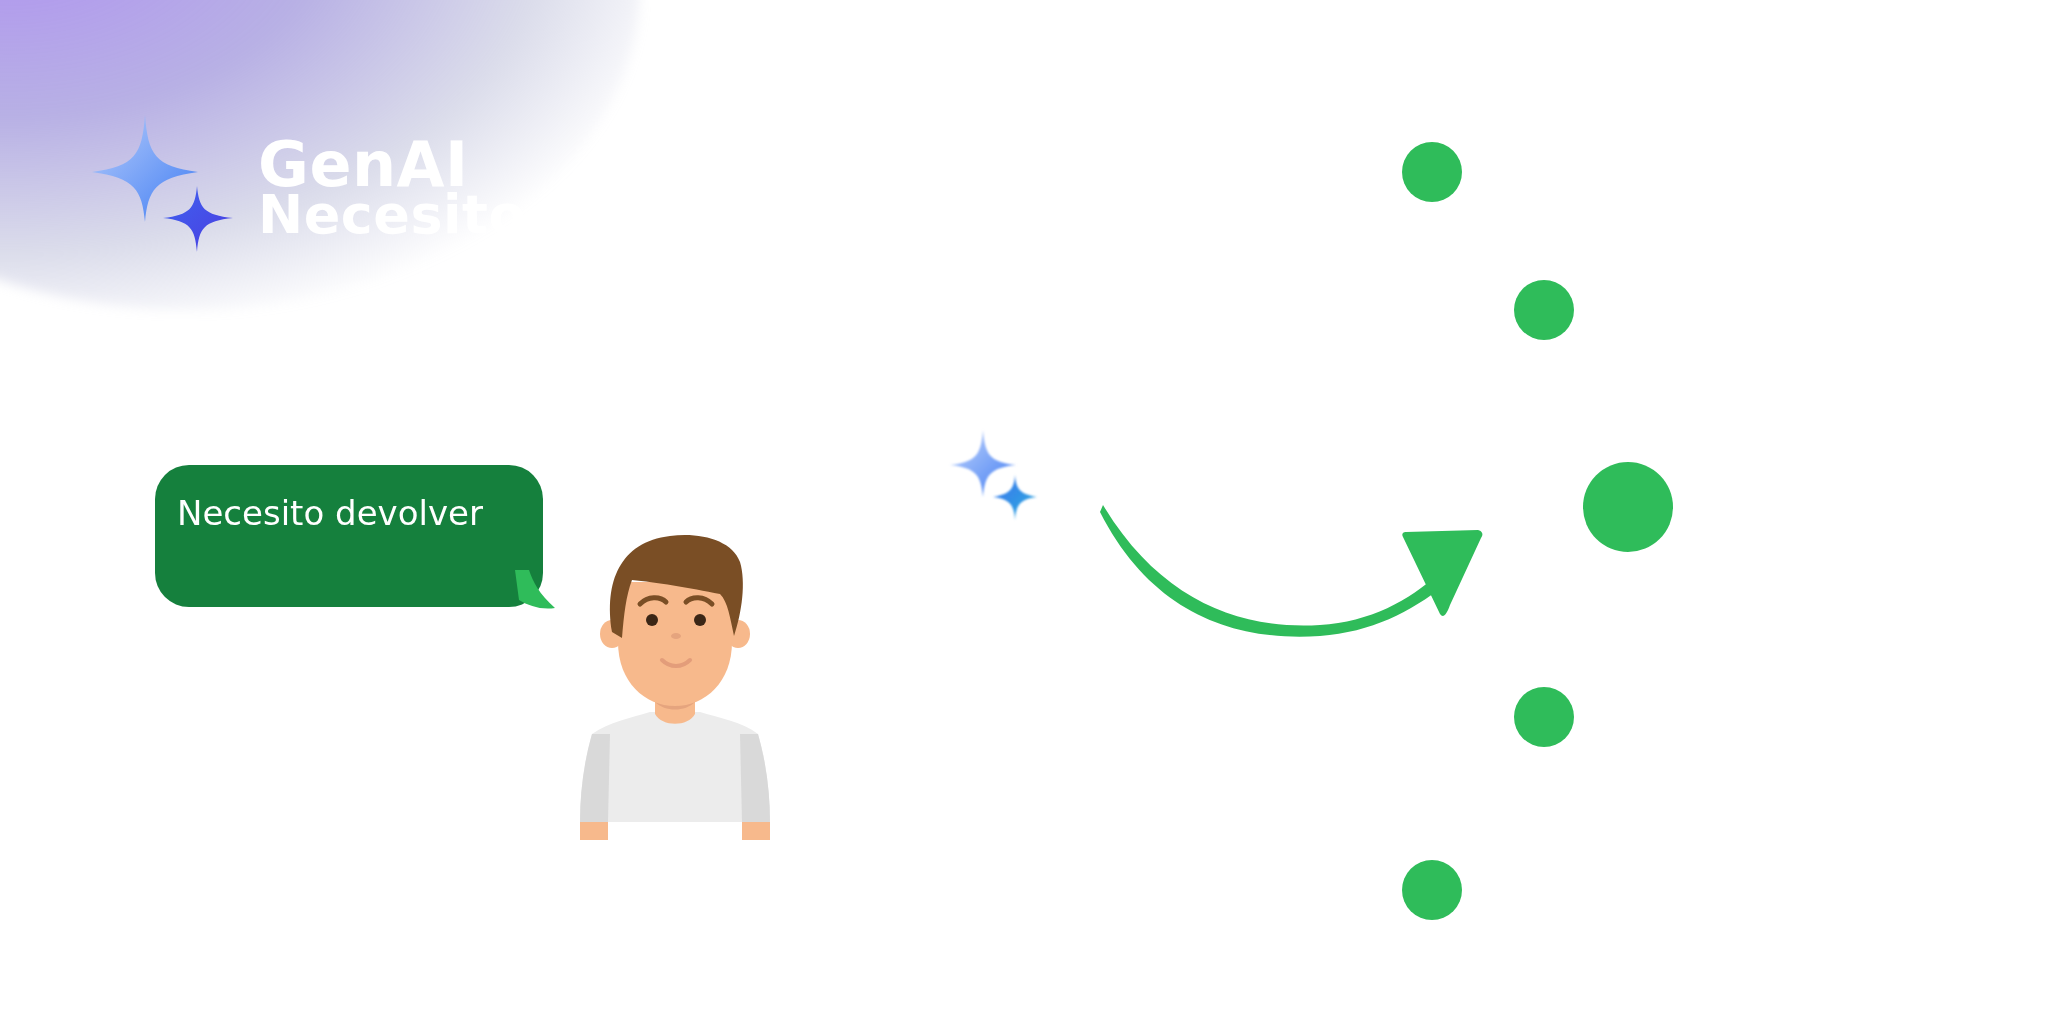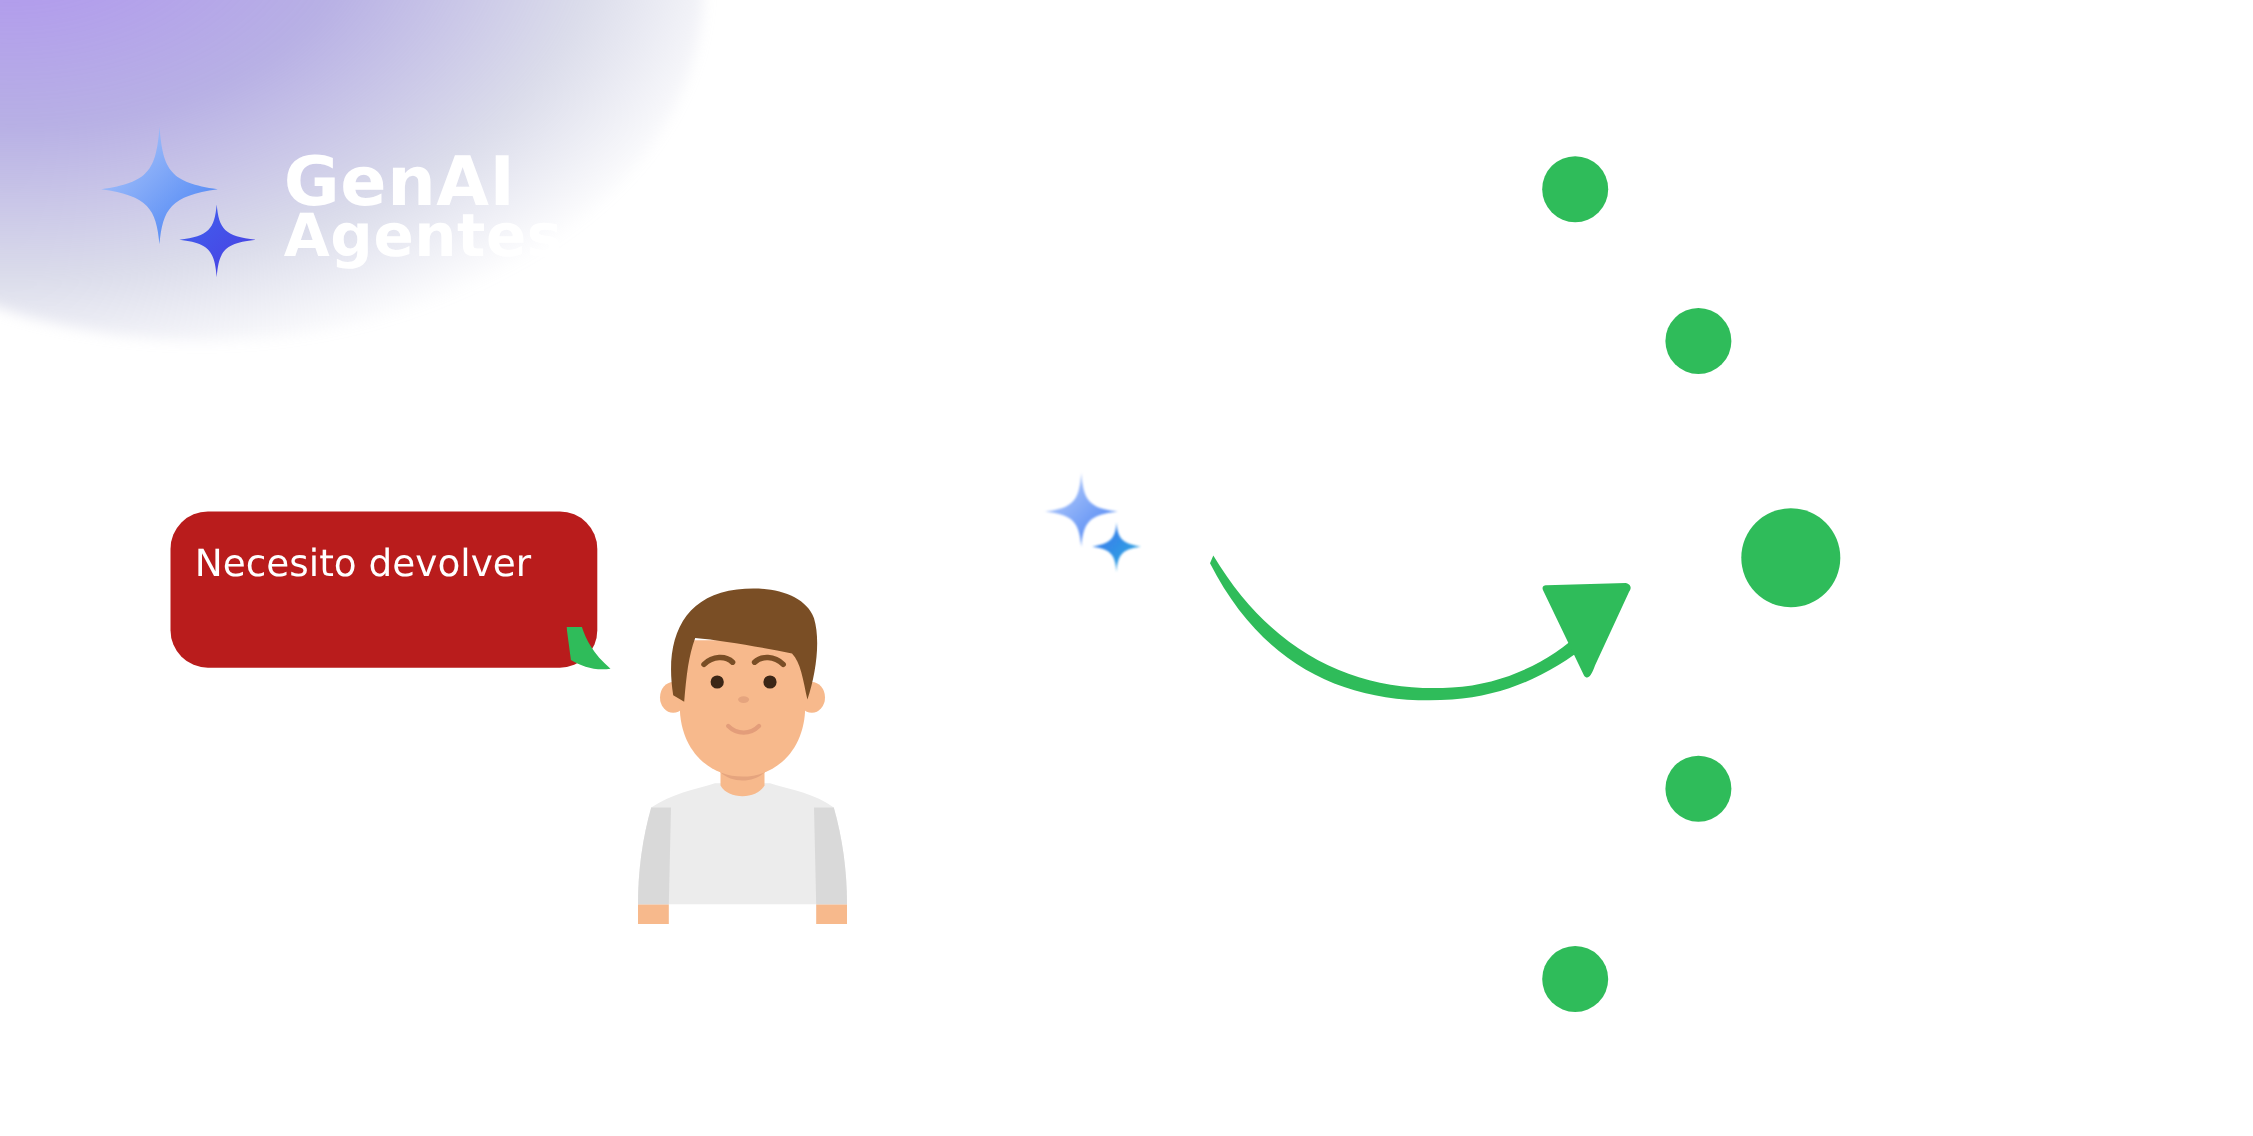"Agentes" div.logo-text { text: Agentes -> Necesito }
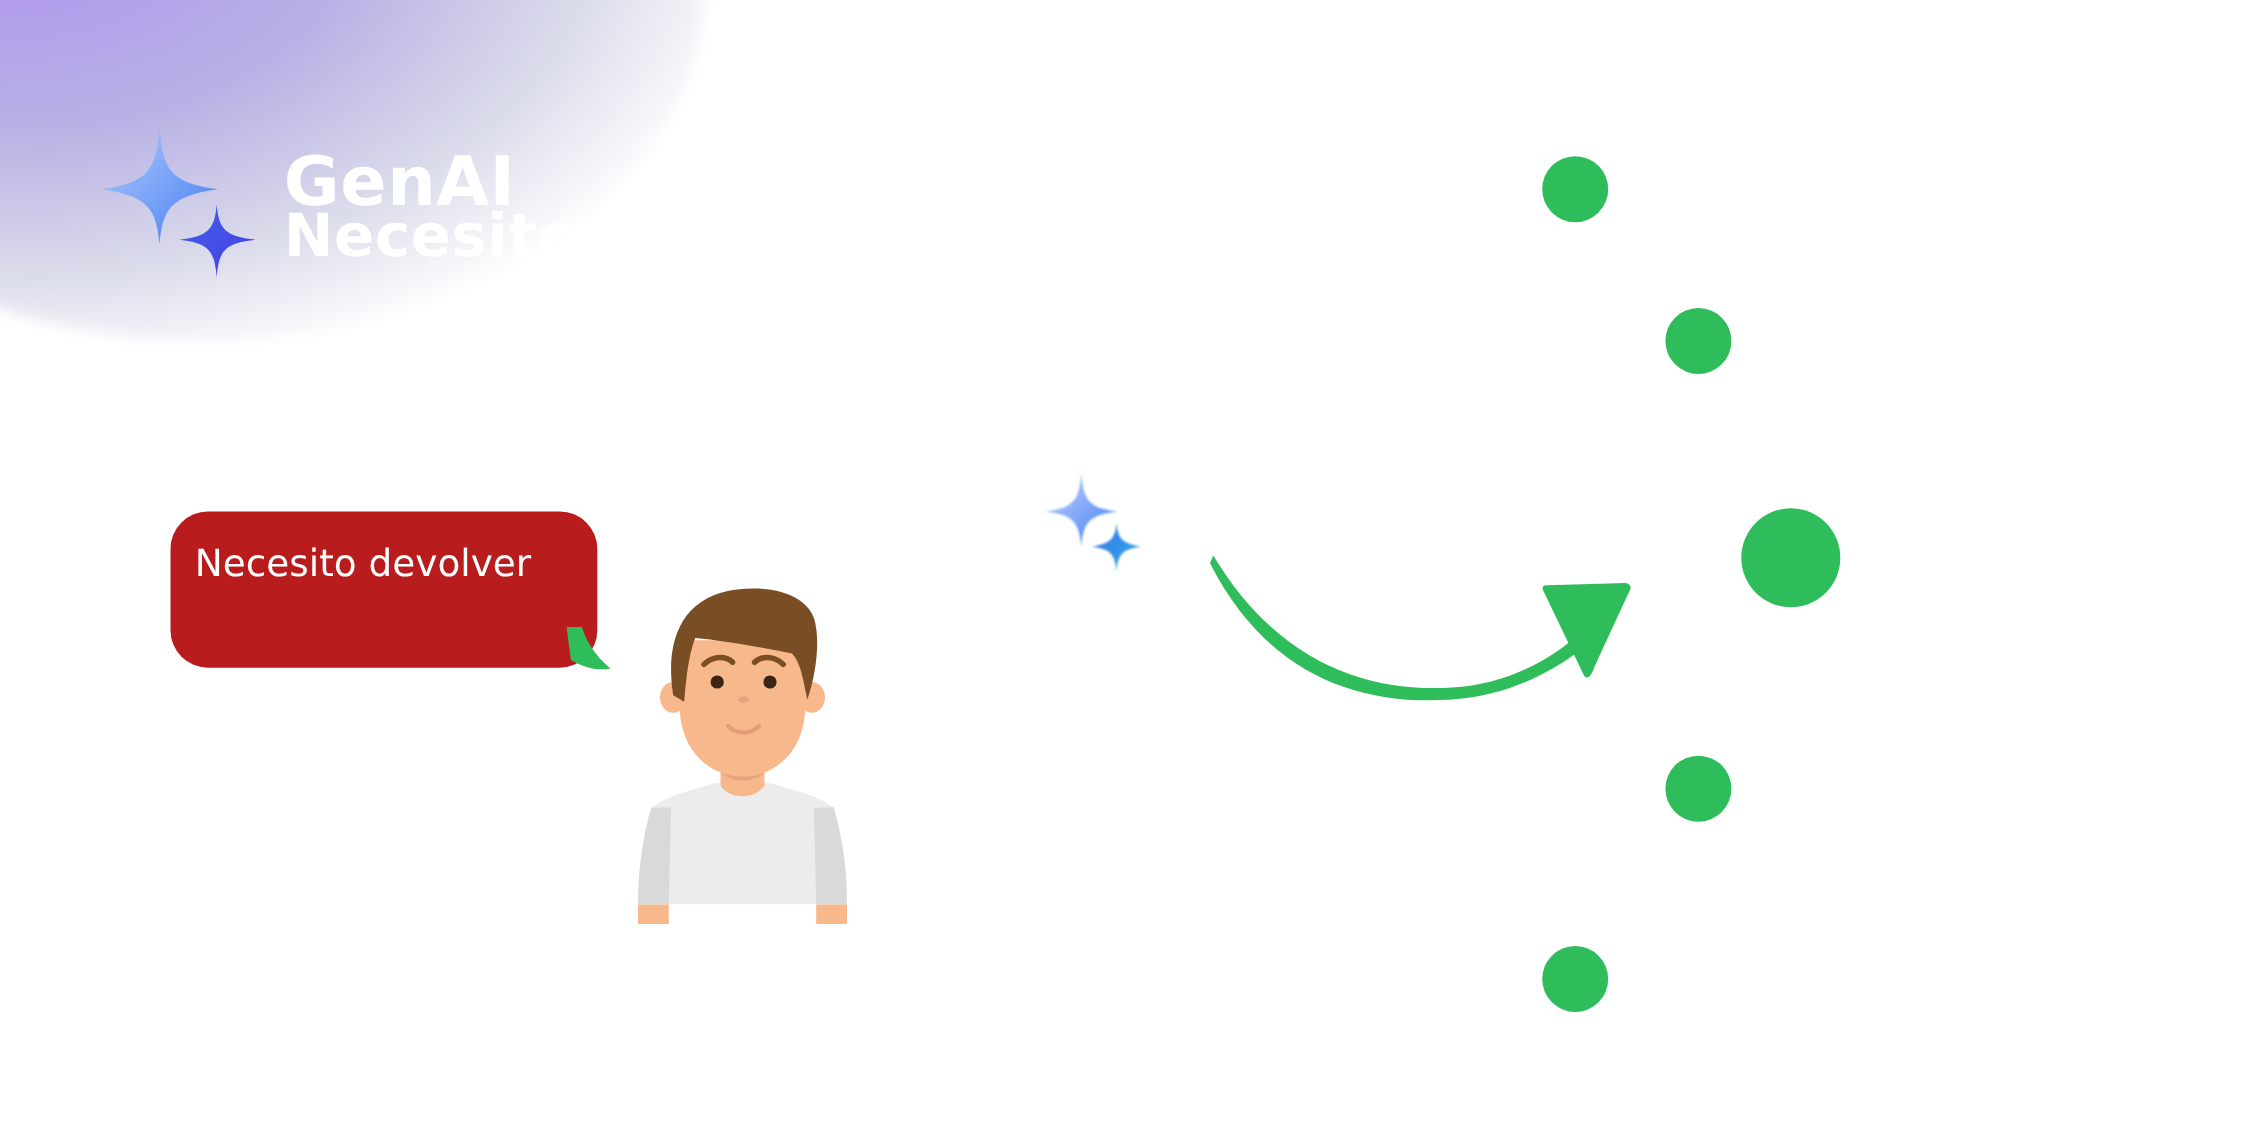"Necesito devolver" .bubble { background: #b91c1c -> #15803d }
